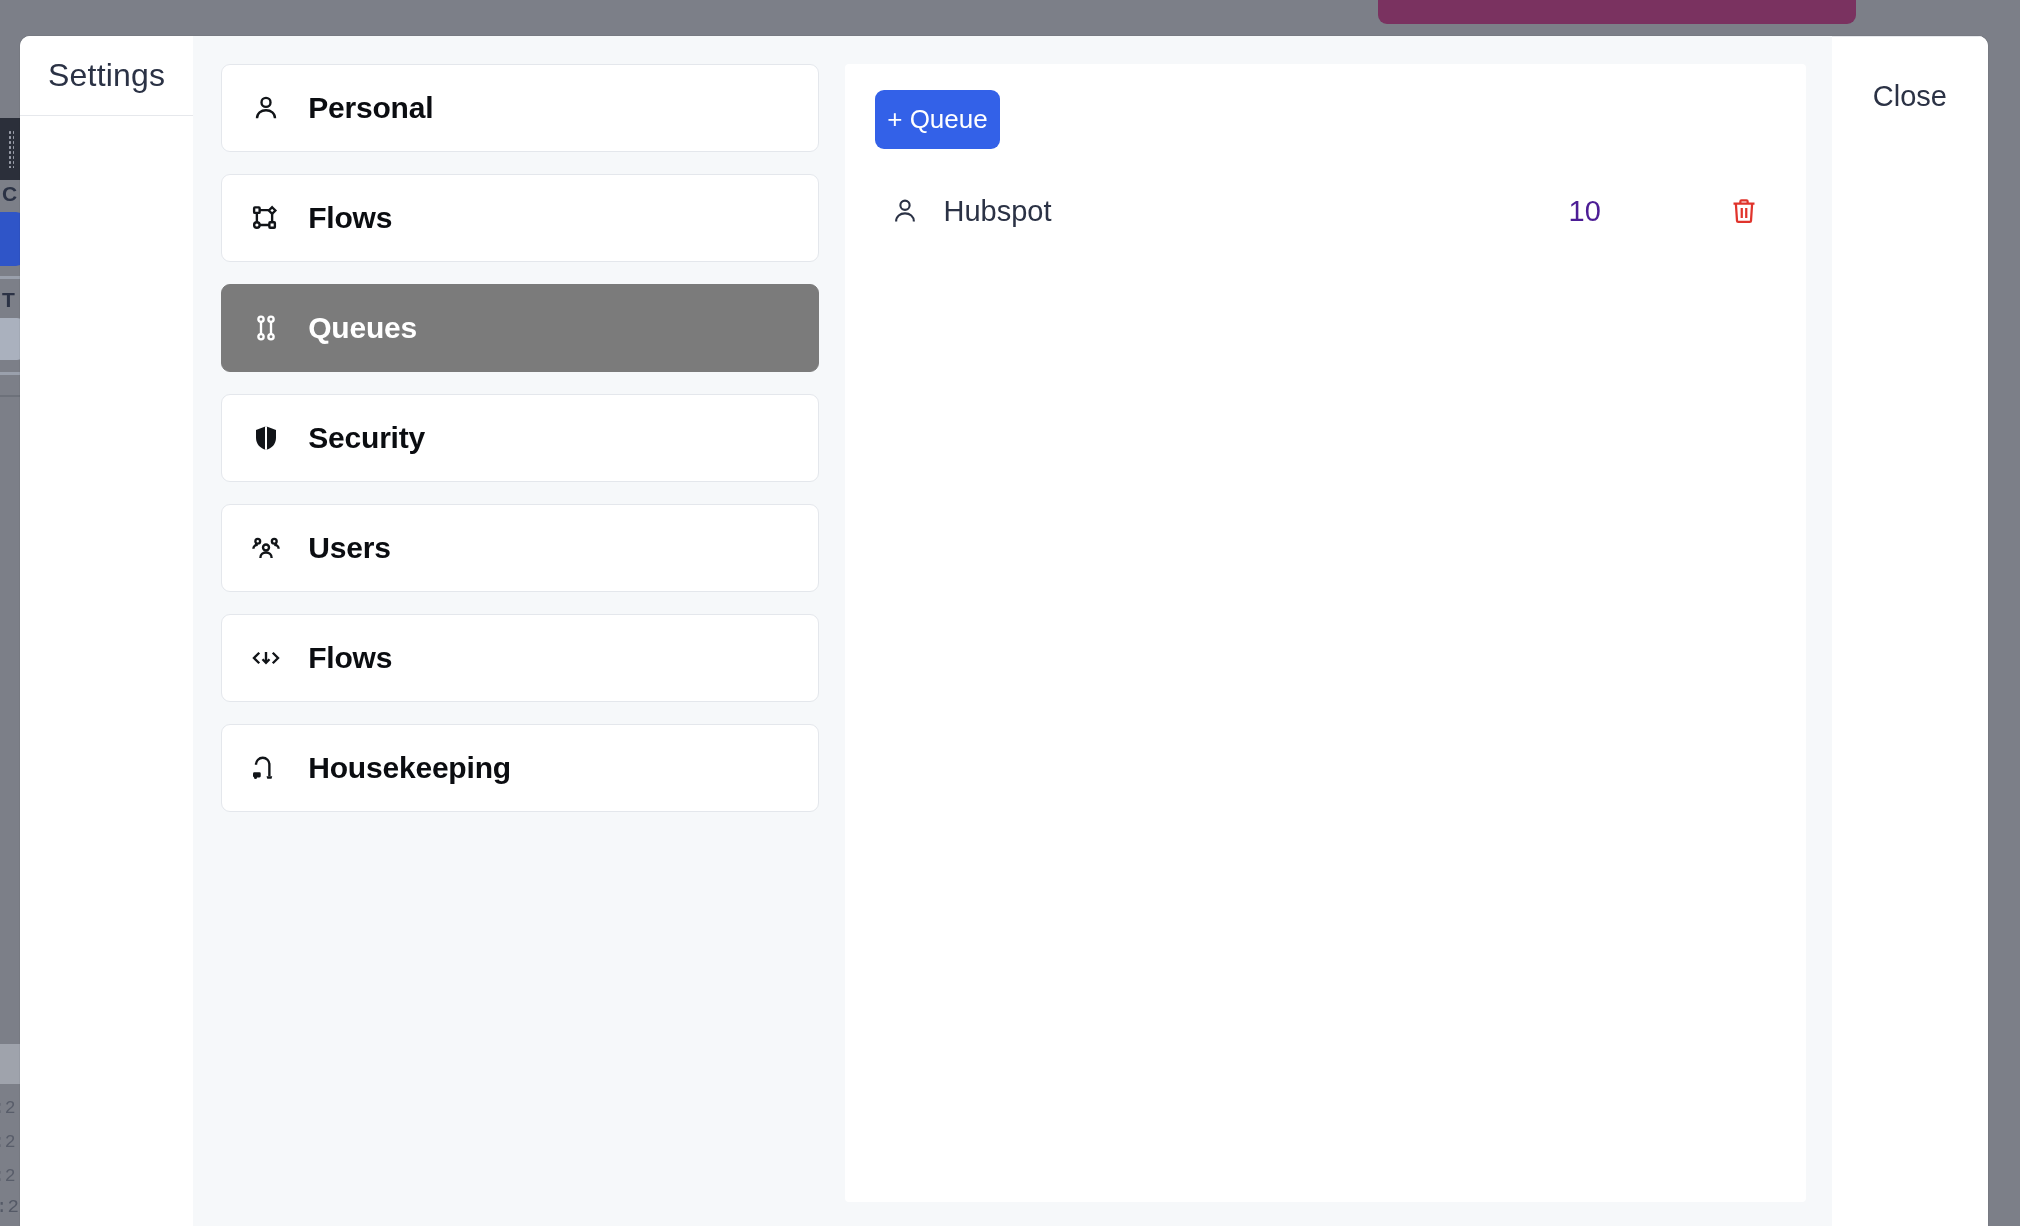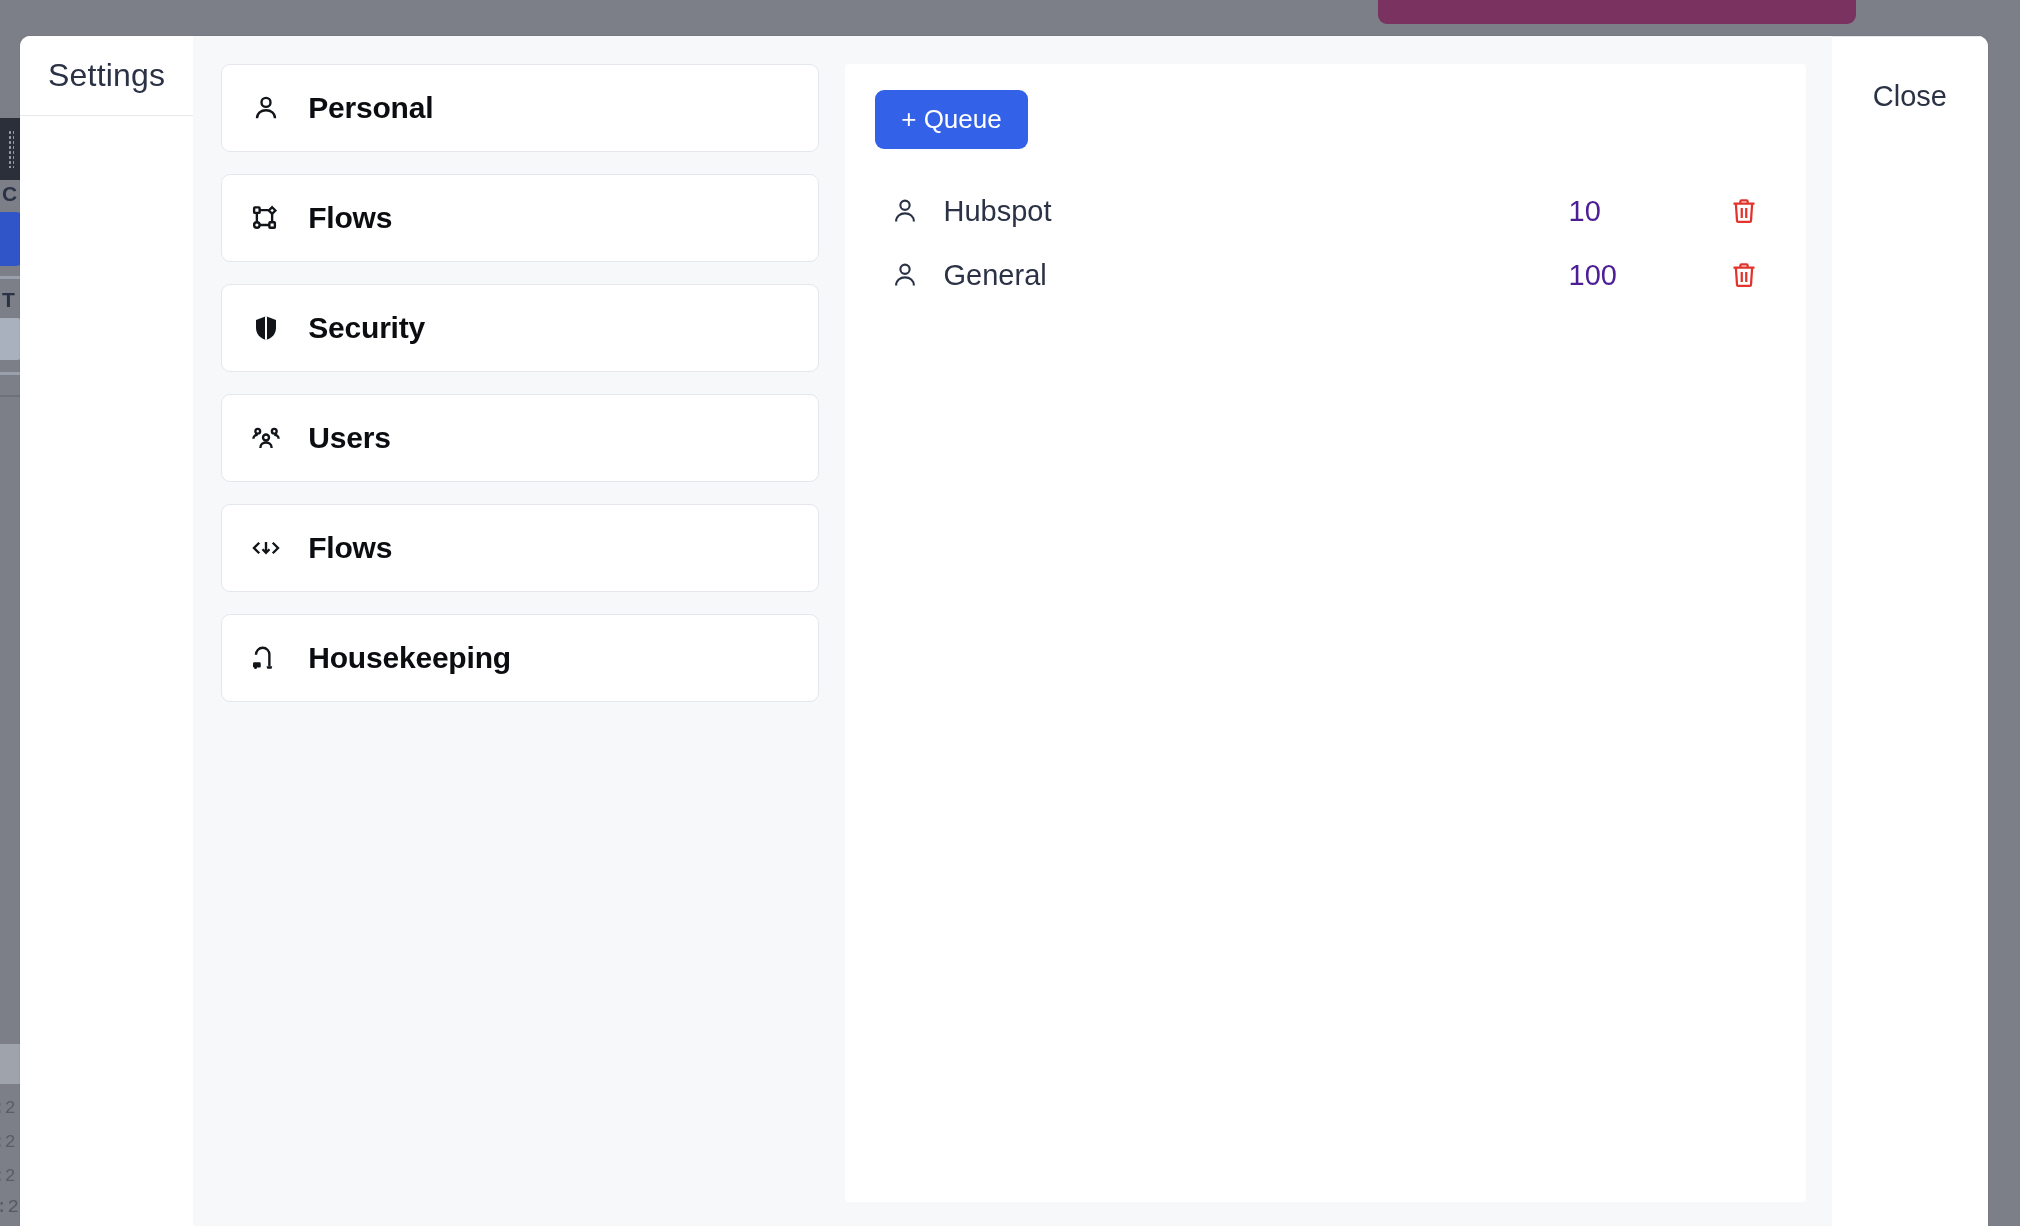"+ Queue" #add-queue-button { padding: 14px 26px -> 14px 12px }
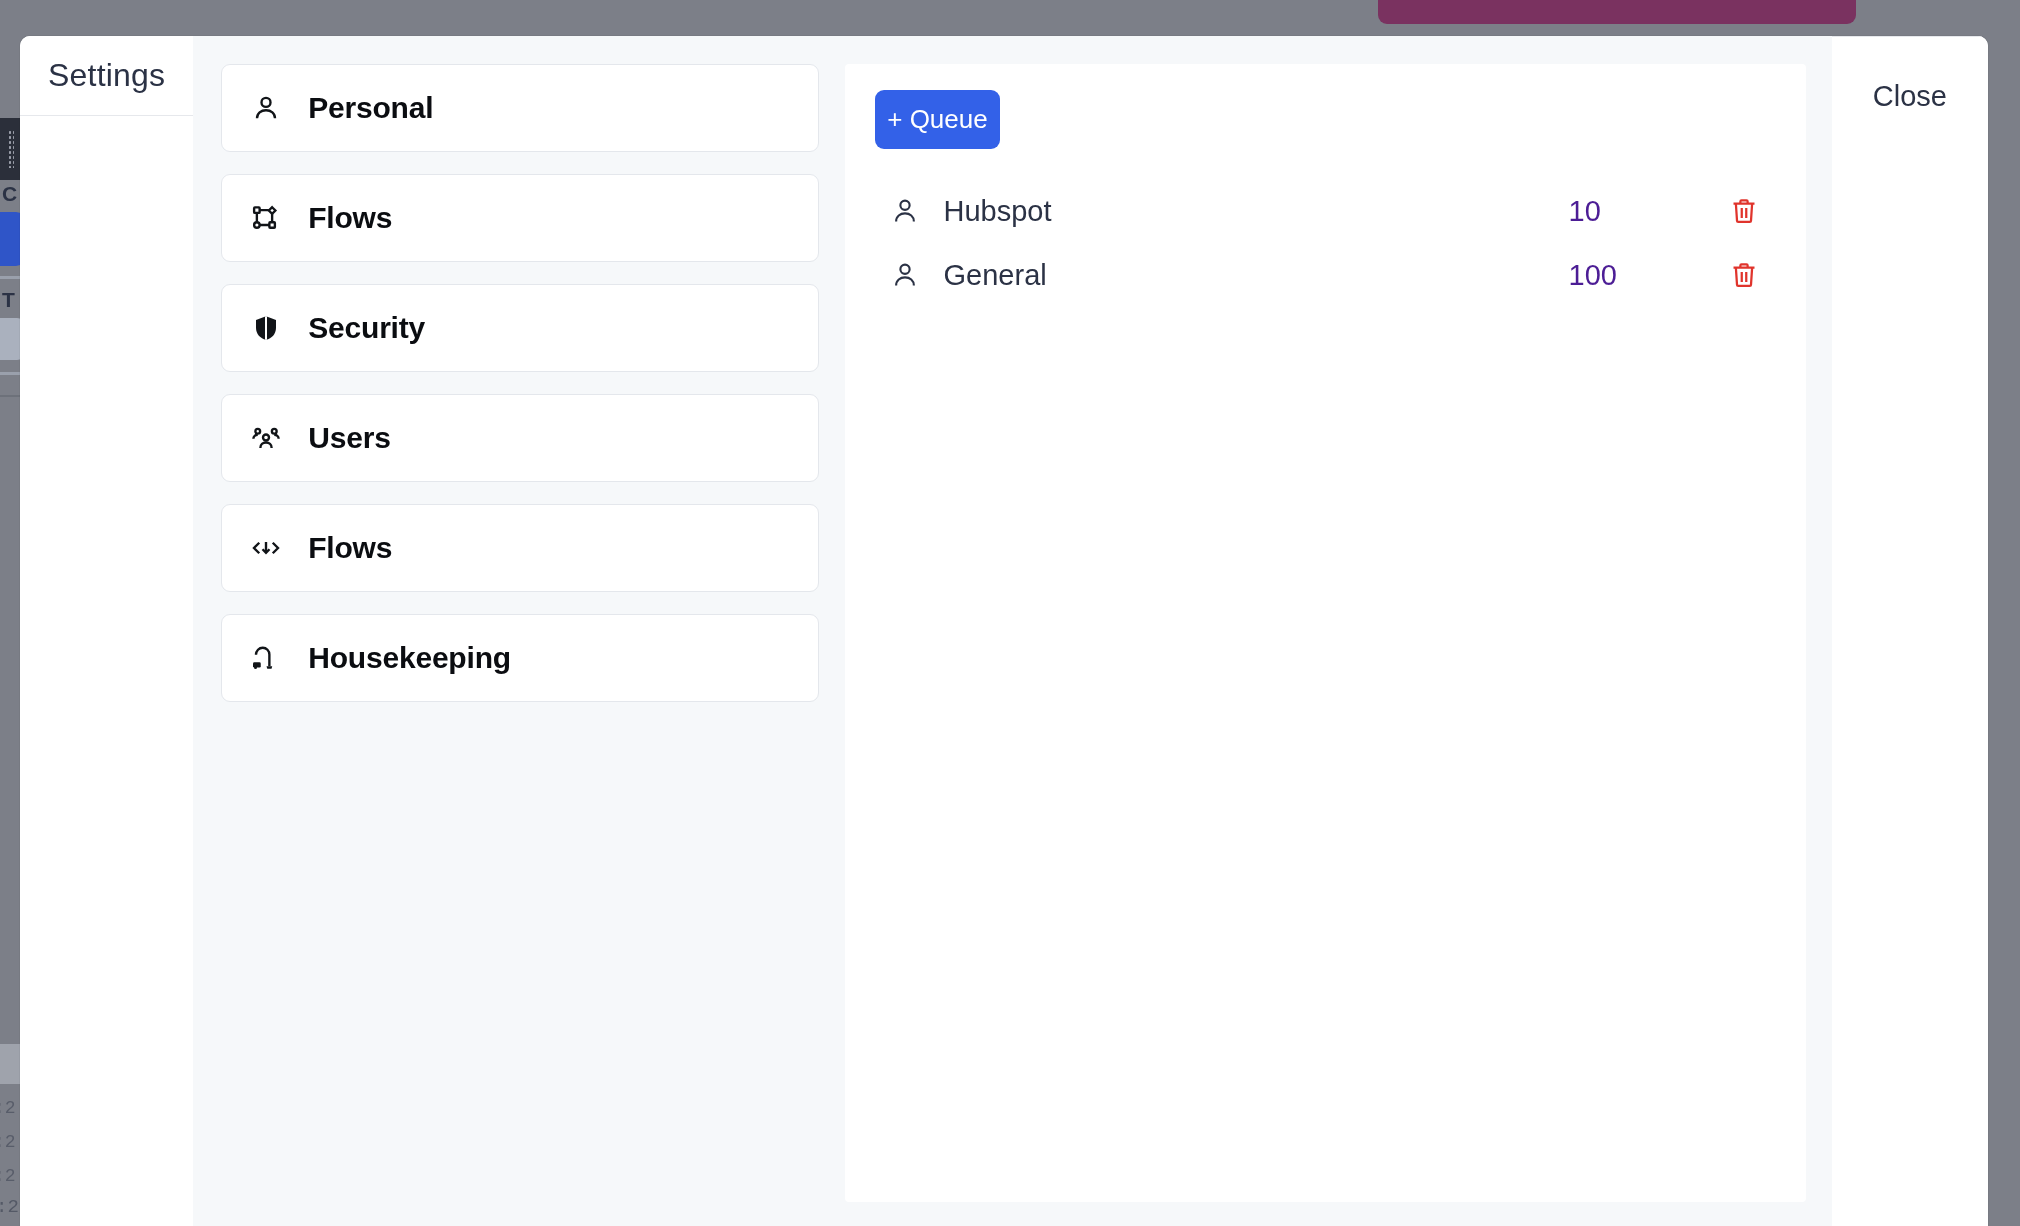"General" div.queue-row { html: <div> <span> <svg> <circle></circle> <path></path> </svg> </span> <span>General</span> <span>100</span> <button> <svg> <path></path> <path></path> <path></path> <path></path> </svg> </button> </div> -> none }
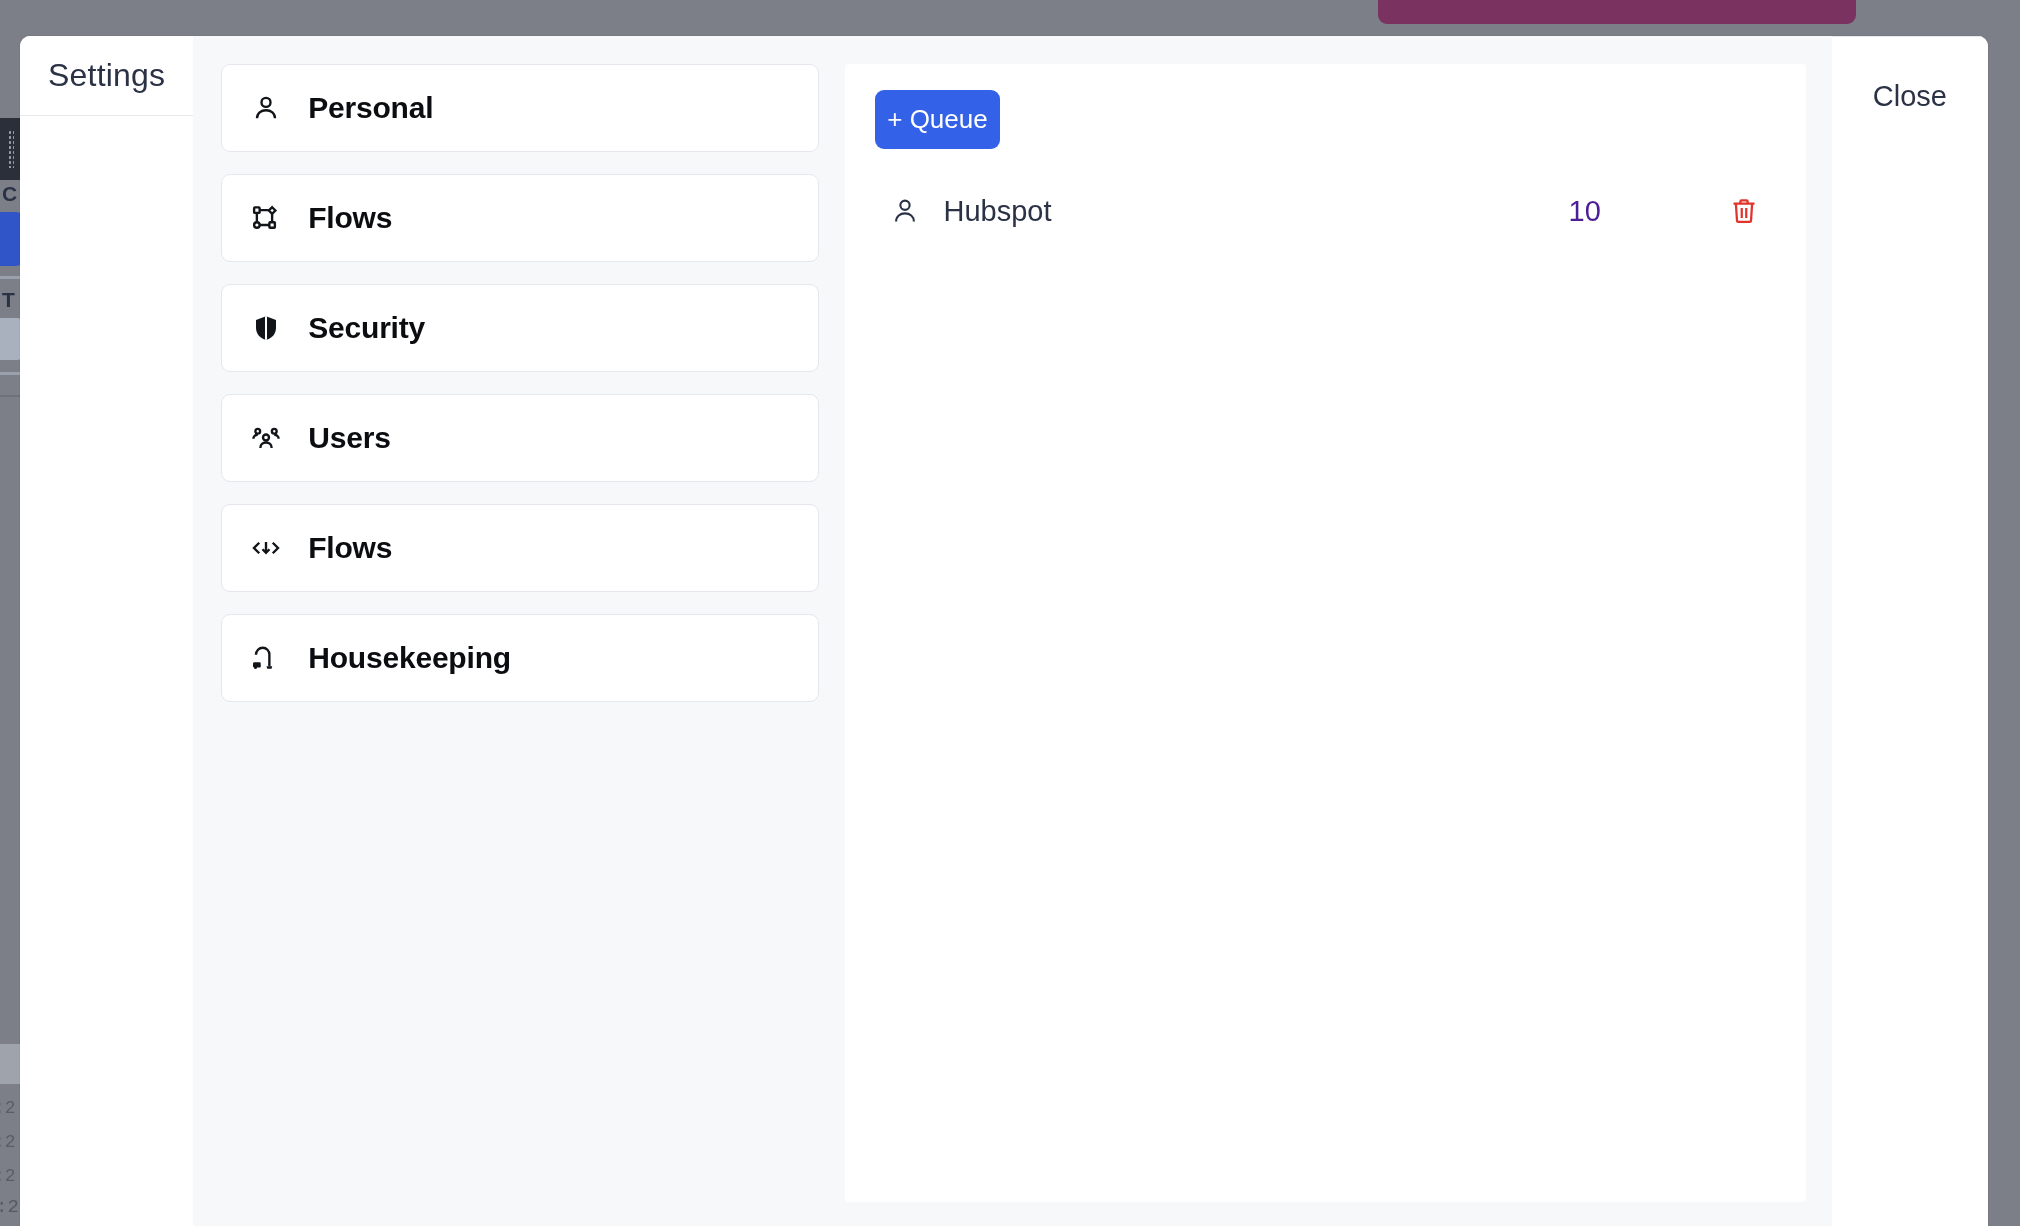"Queues" div.nav-item { html: none -> <div> <span> <svg> <circle></circle> <circle></circle> <path></path> <circle></circle> <circle></circle> <path></path> </svg> </span> <span>Queues</span> </div> }
